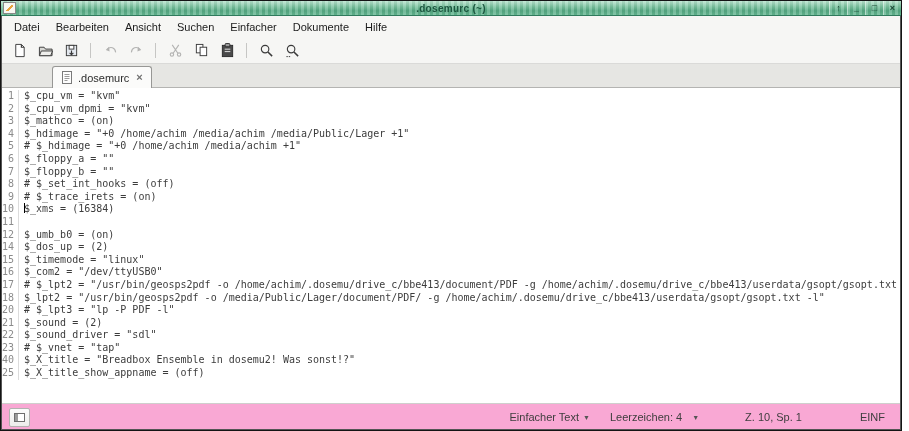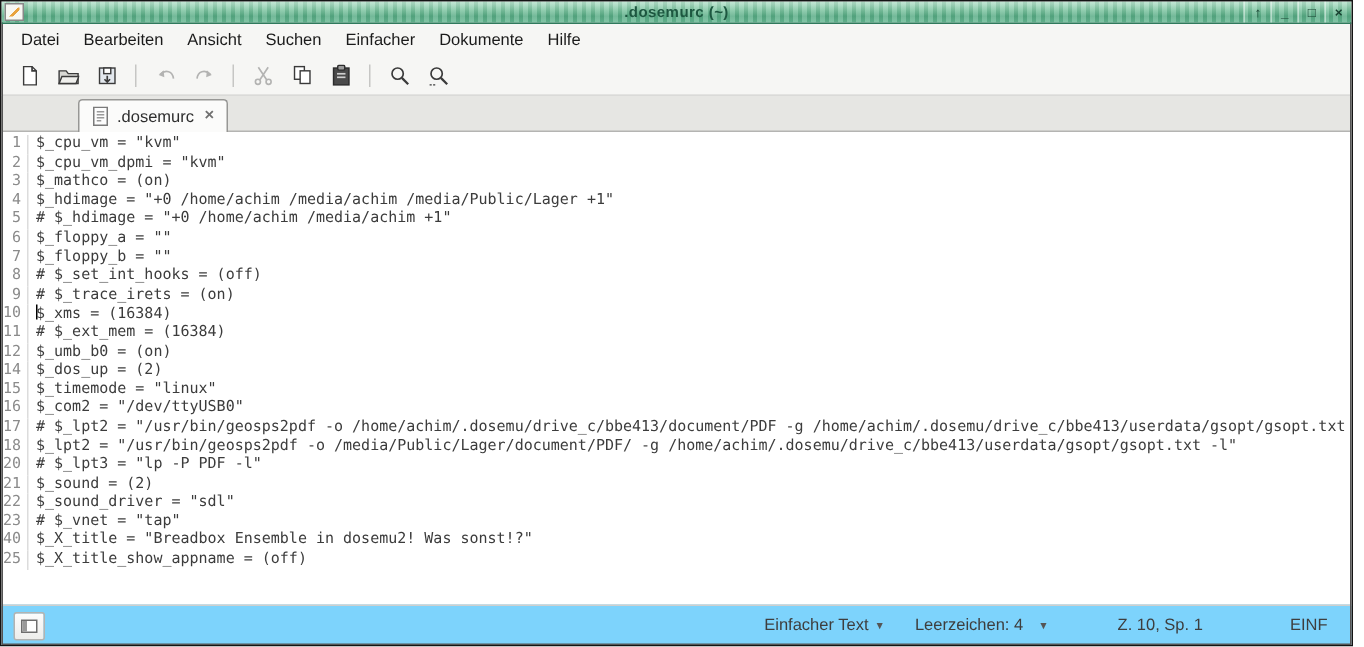"# $_ext_mem = (16384)" span.code { html: <span># $_ext_mem = (16384)</span> -> none }
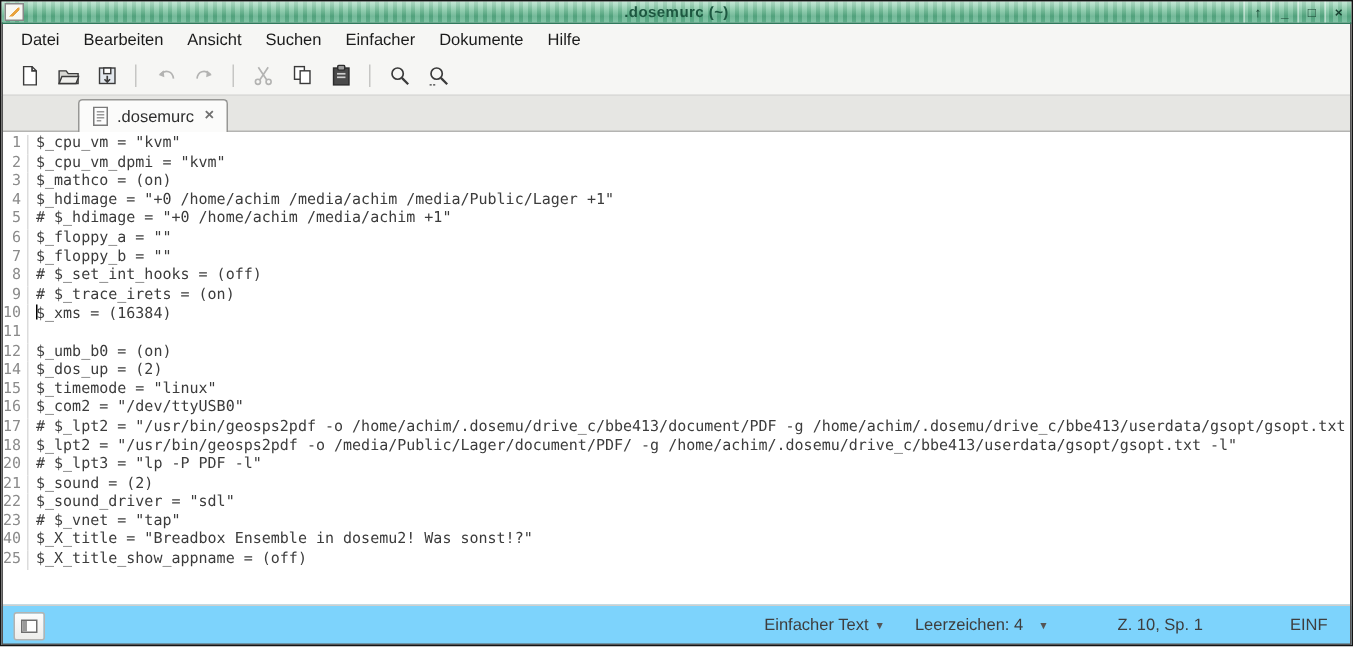"Einfacher Text" .statusbar { background: #7dd3fc -> #f9a8d4 }
